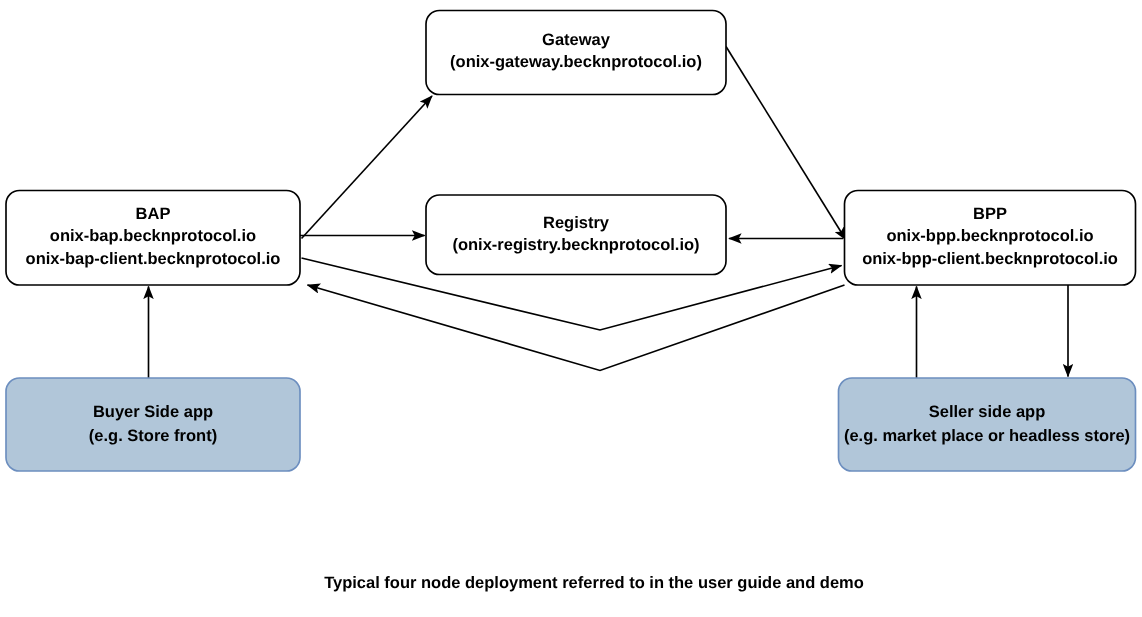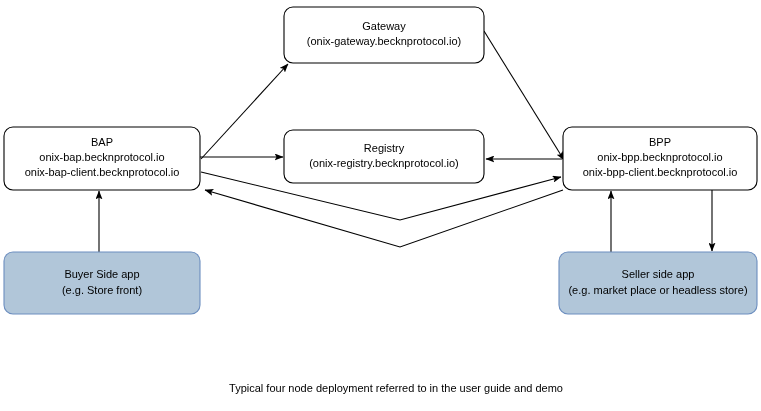"Gateway" #diagram-root { font-weight: none -> bold }
